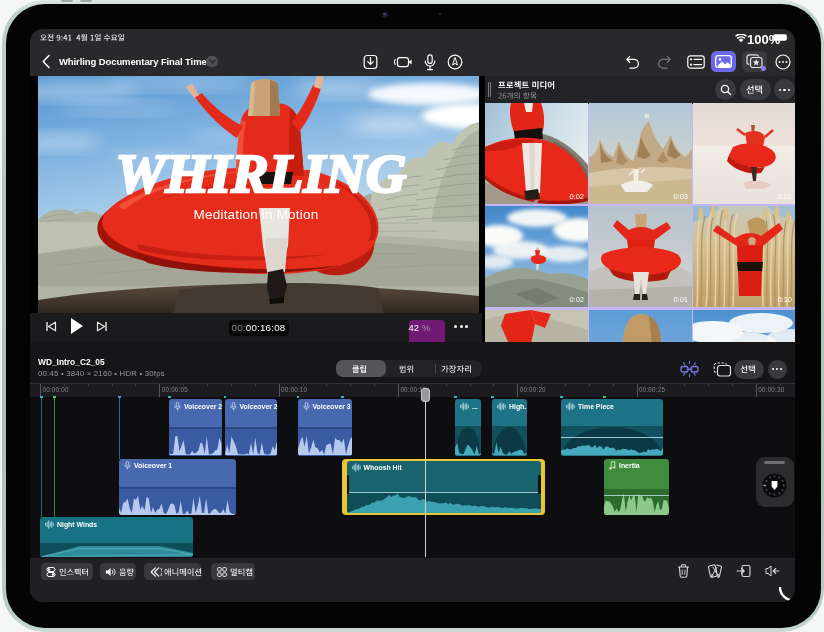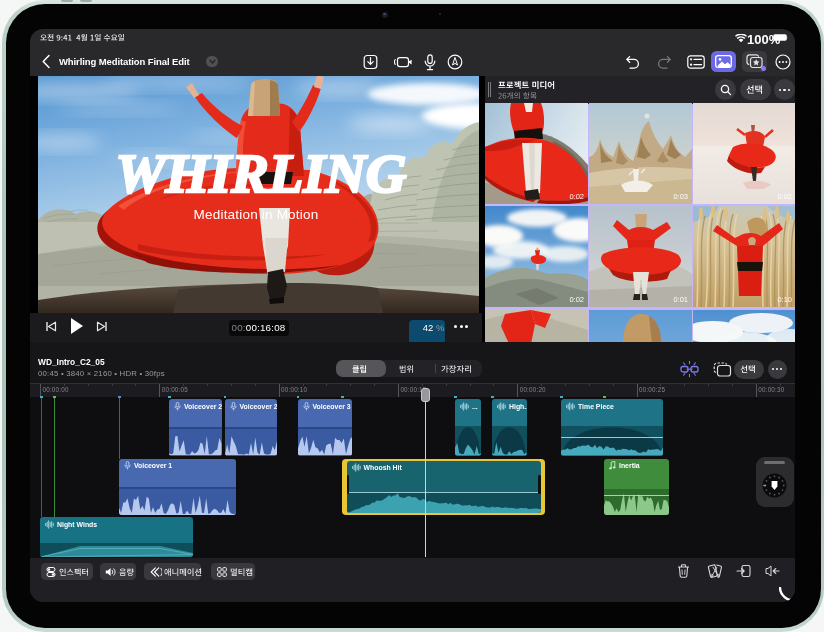"Whirling Meditation Final Edit" div.abs { text: Meditation Final Edit -> Documentary Final Time }
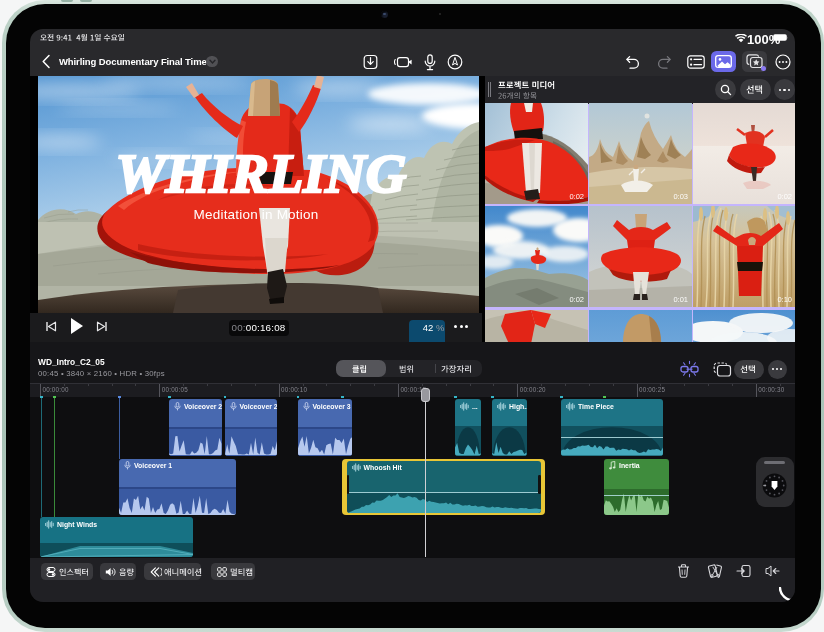"42 %" div.abs { background: #0c4a6e -> #701a75; text-align: right -> left }
